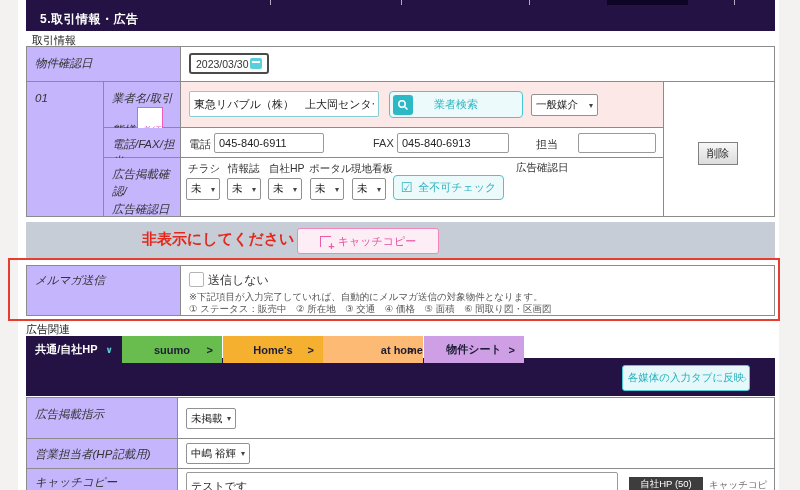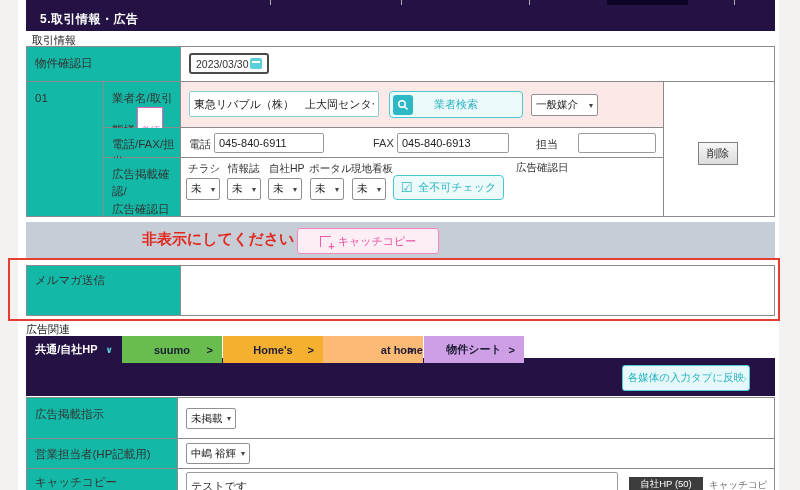"物件確認日" .lab { background: #14b8a6 -> #c4b5fd; font-style: none -> italic }
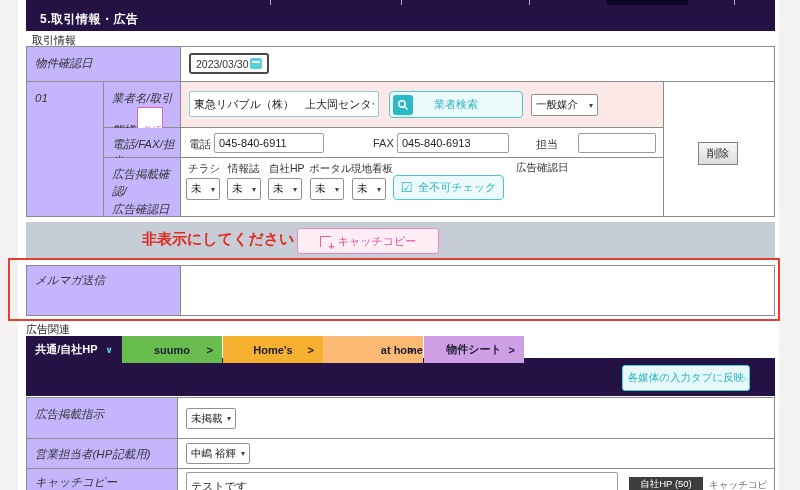"送信しない" div.cell { html: none -> <div> <span></span> <span>送信しない</span> <span>※下記項目が入力完了していれば、自動的にメルマガ送信の対象物件となります。</span> <span>① ステータス：販売中 ② 所在地 ③ 交通 ④ 価格 ⑤ 面積 ⑥ 間取り図・区画図</span> </div> }
